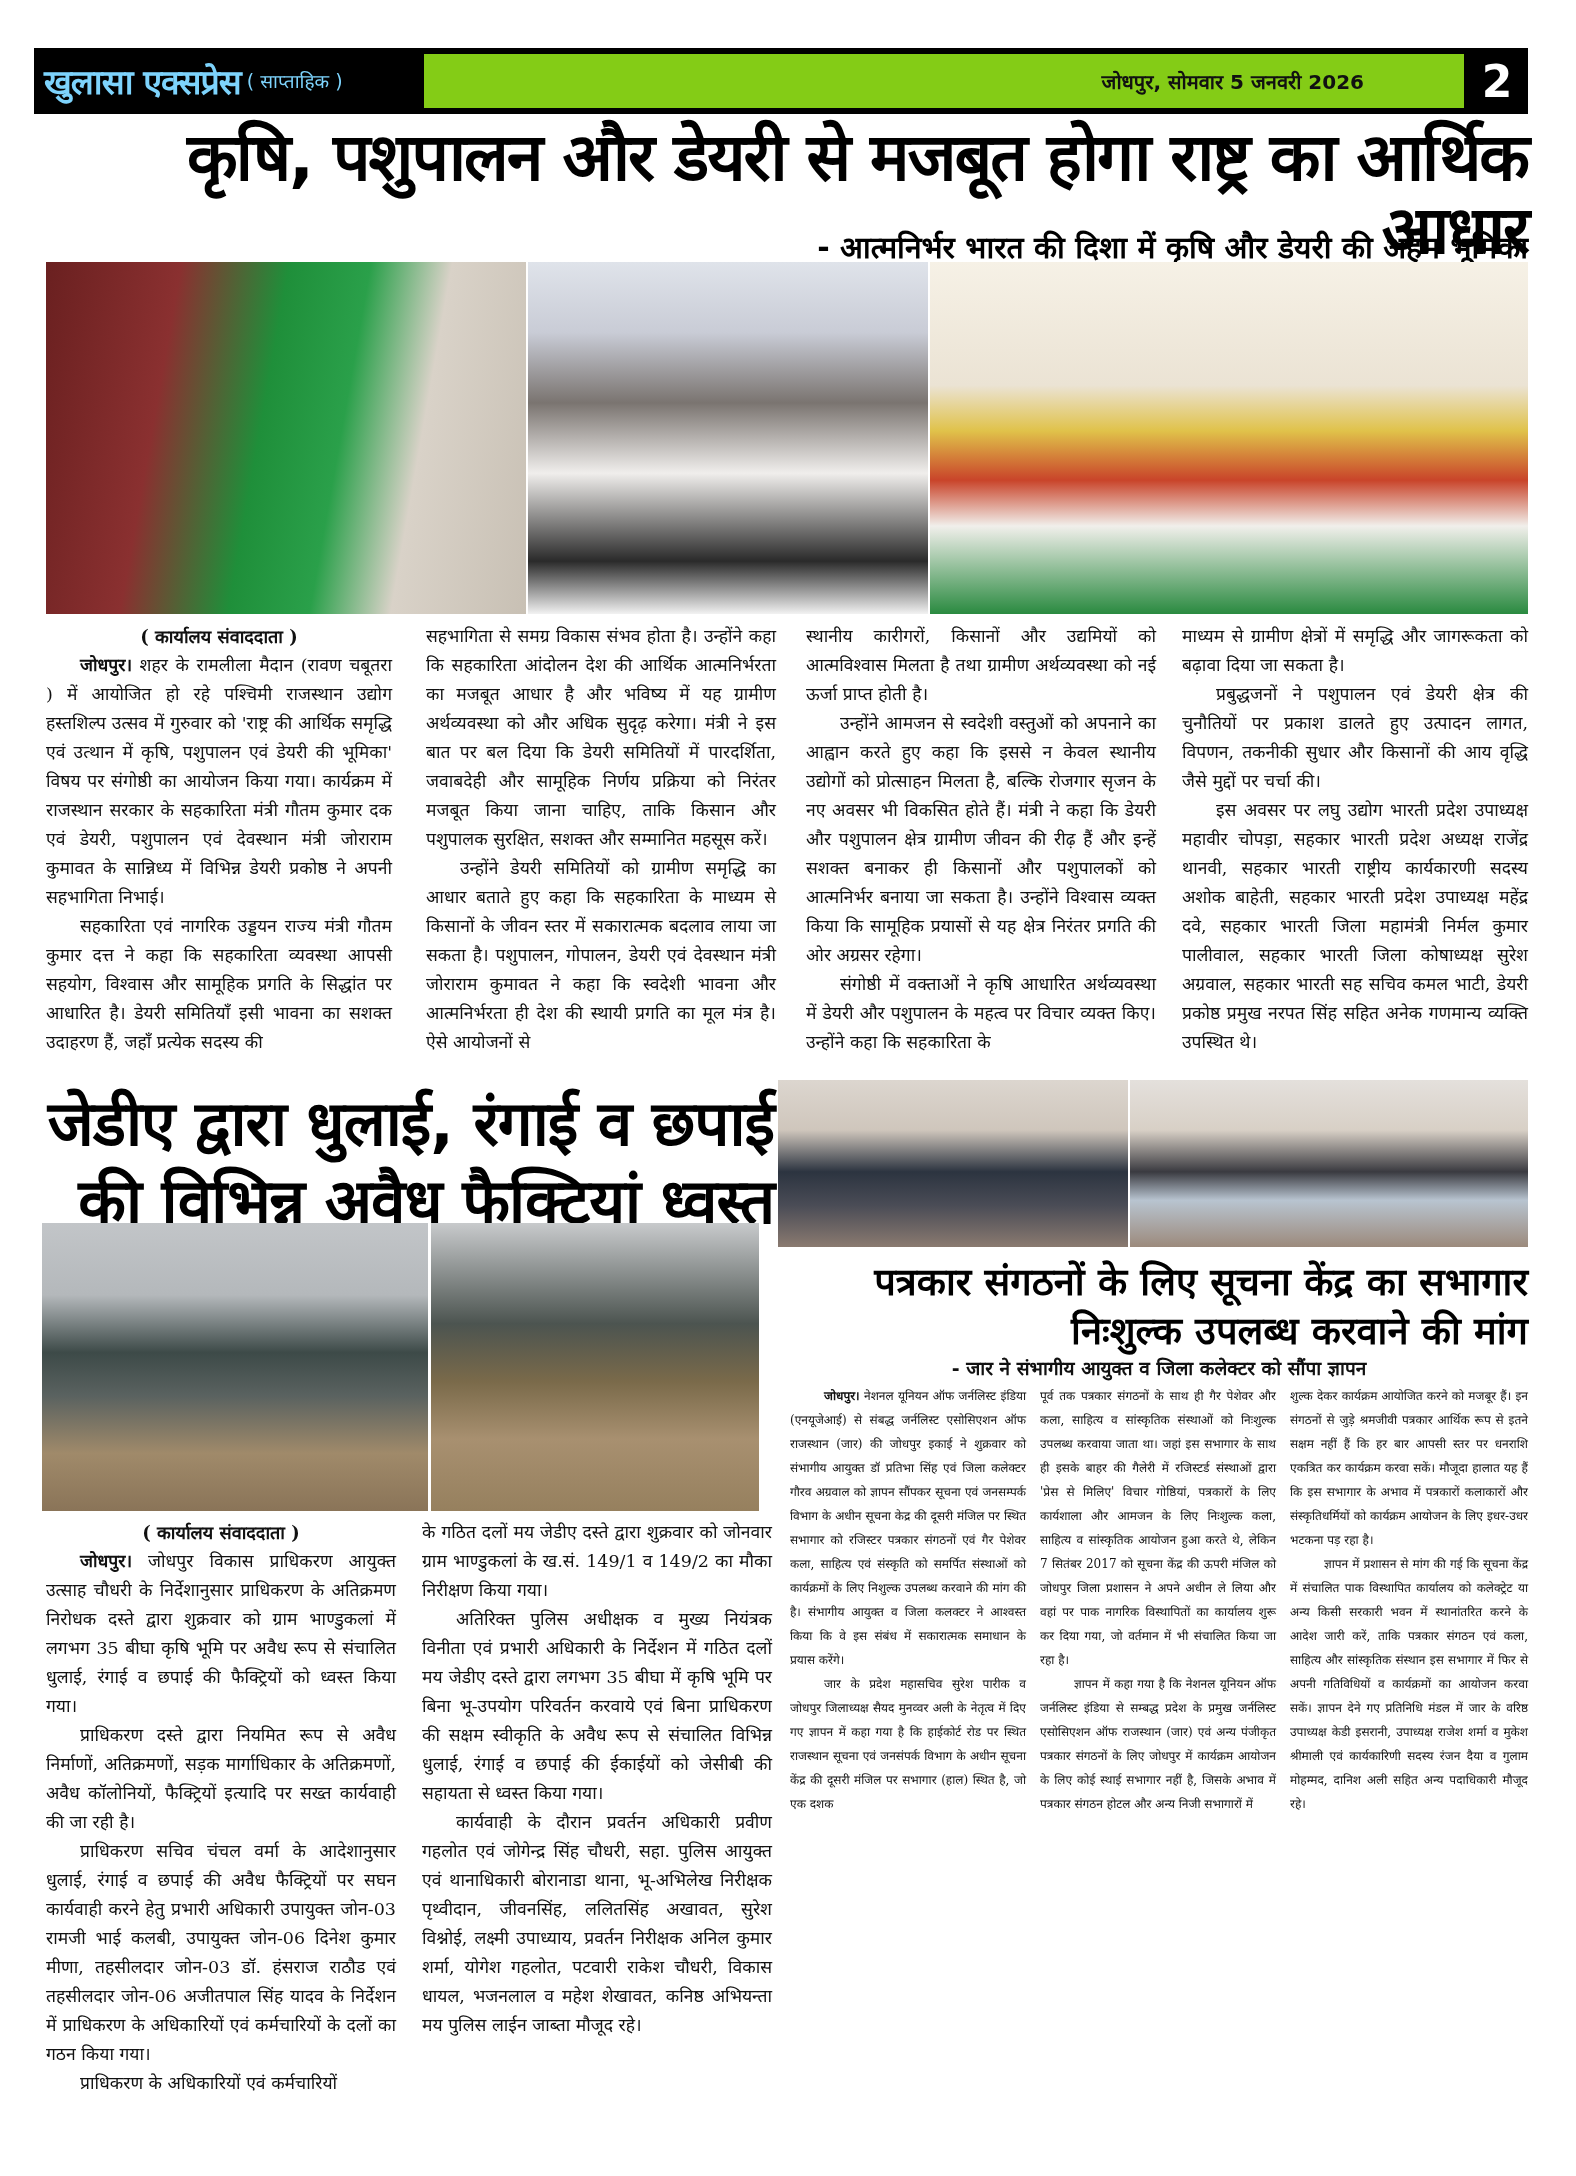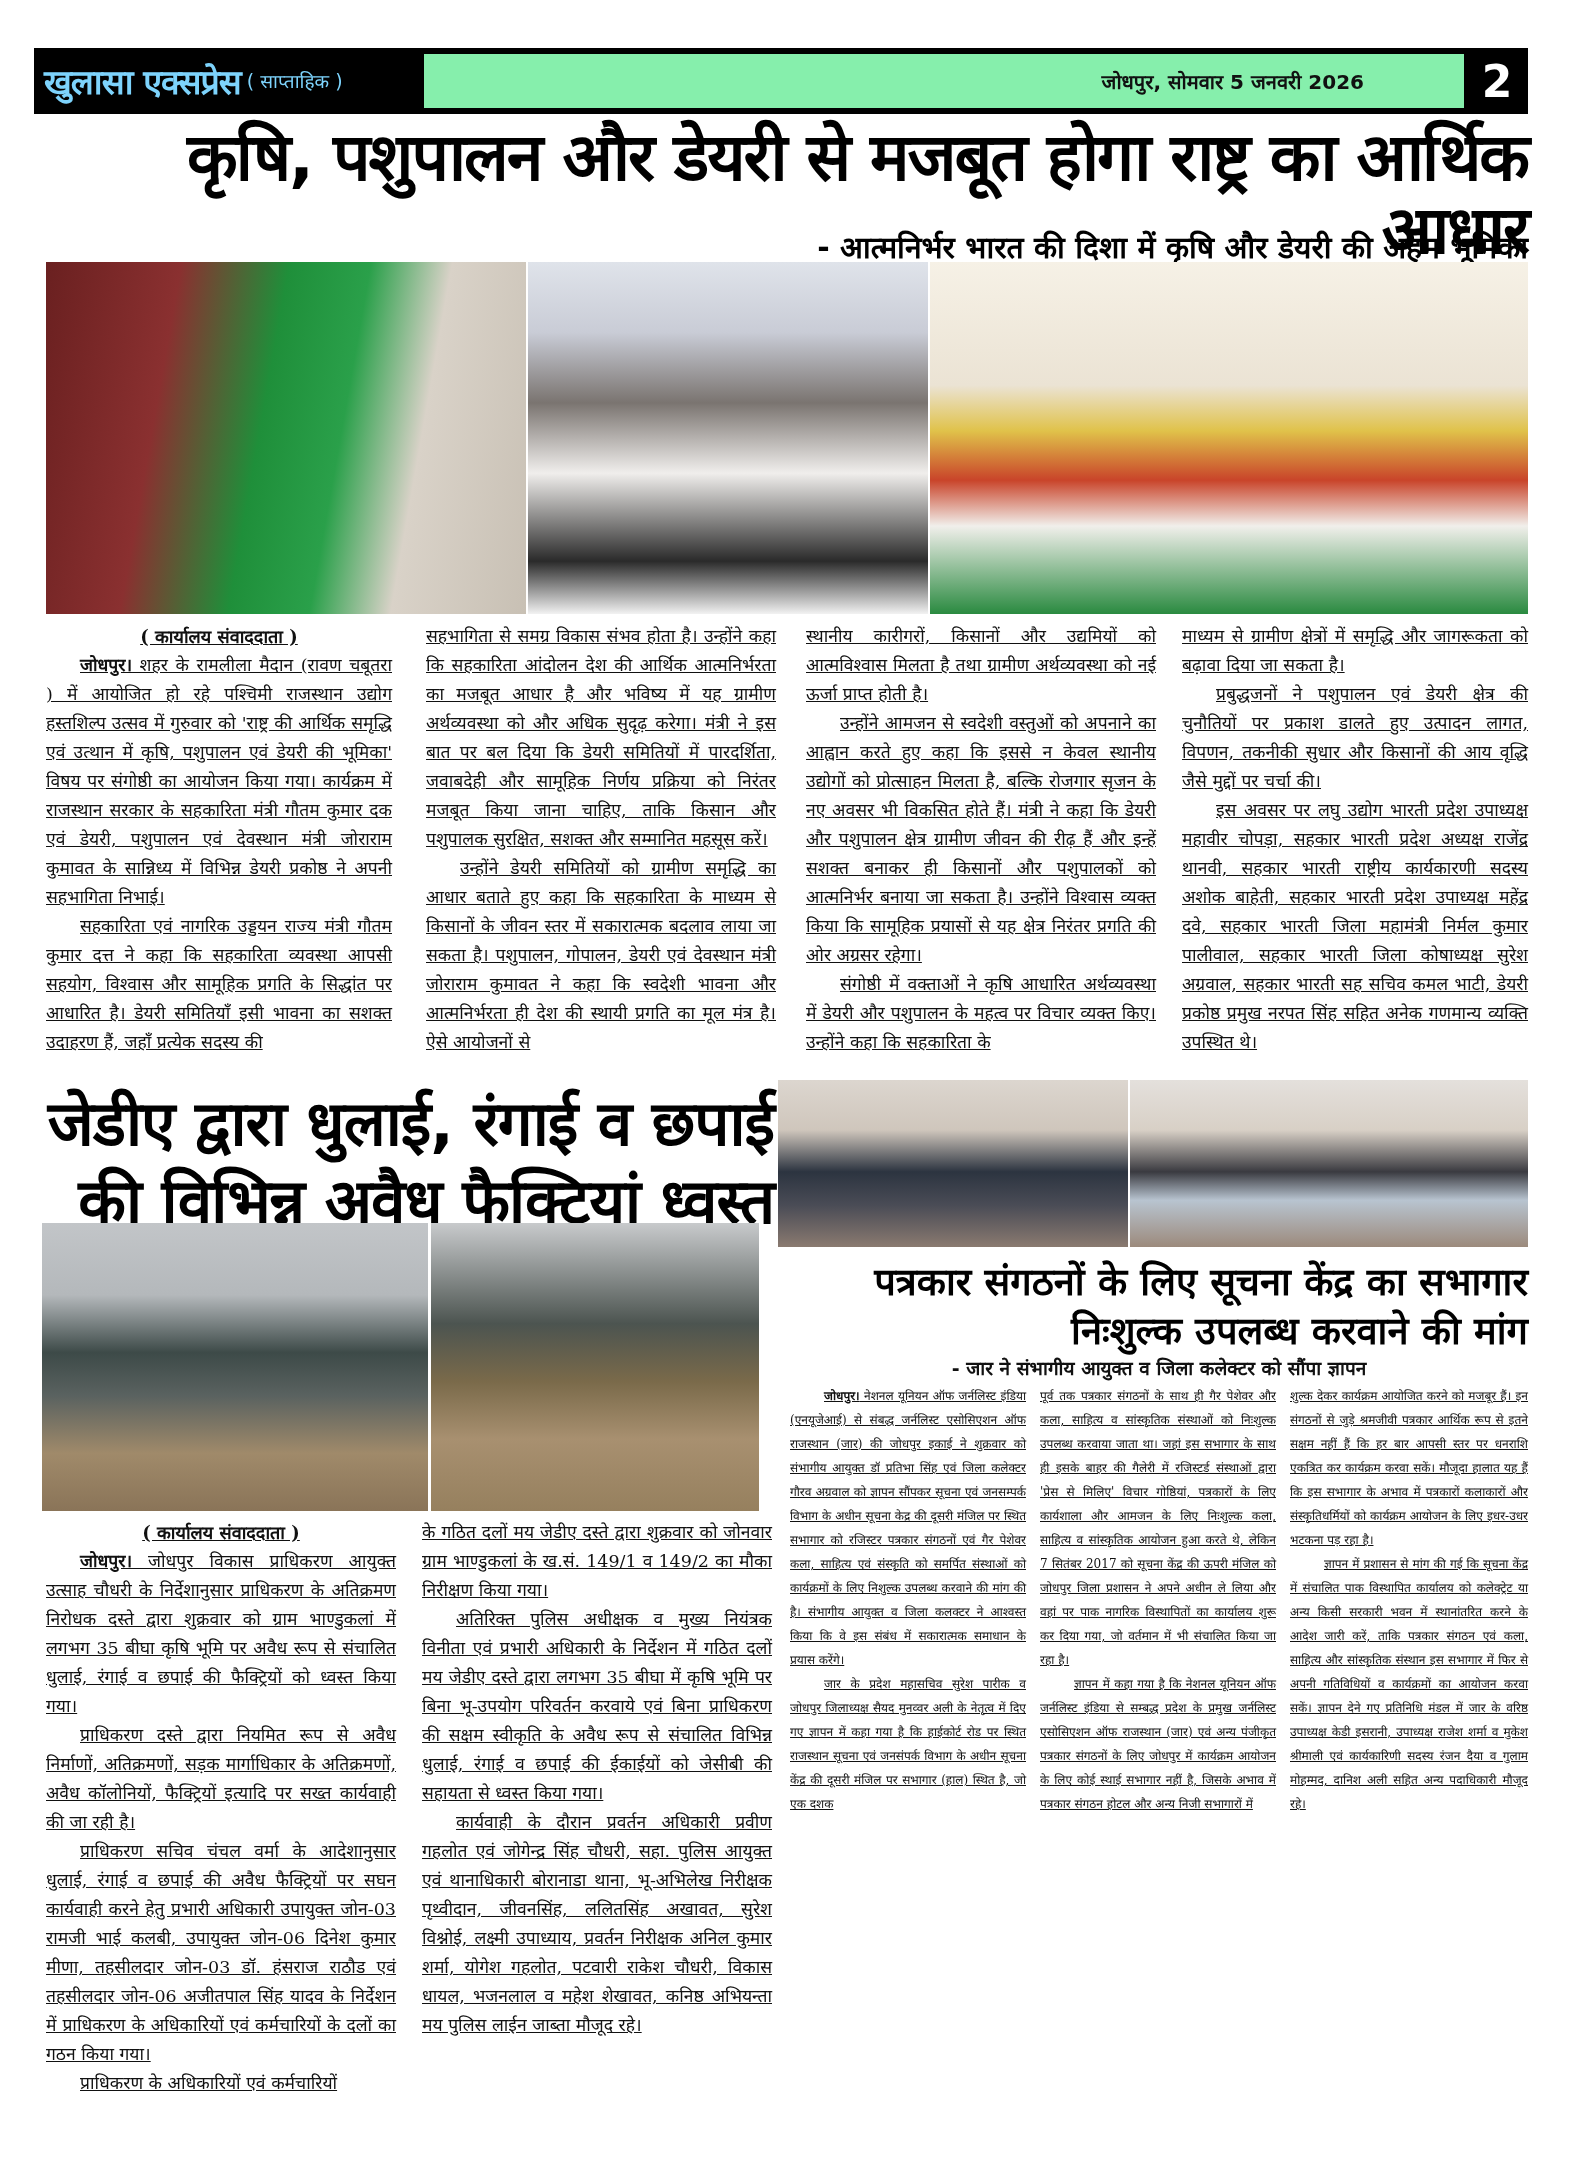"जोधपुर, सोमवार 5 जनवरी 2026" .mh-mid { background: #86efac -> #84cc16 }
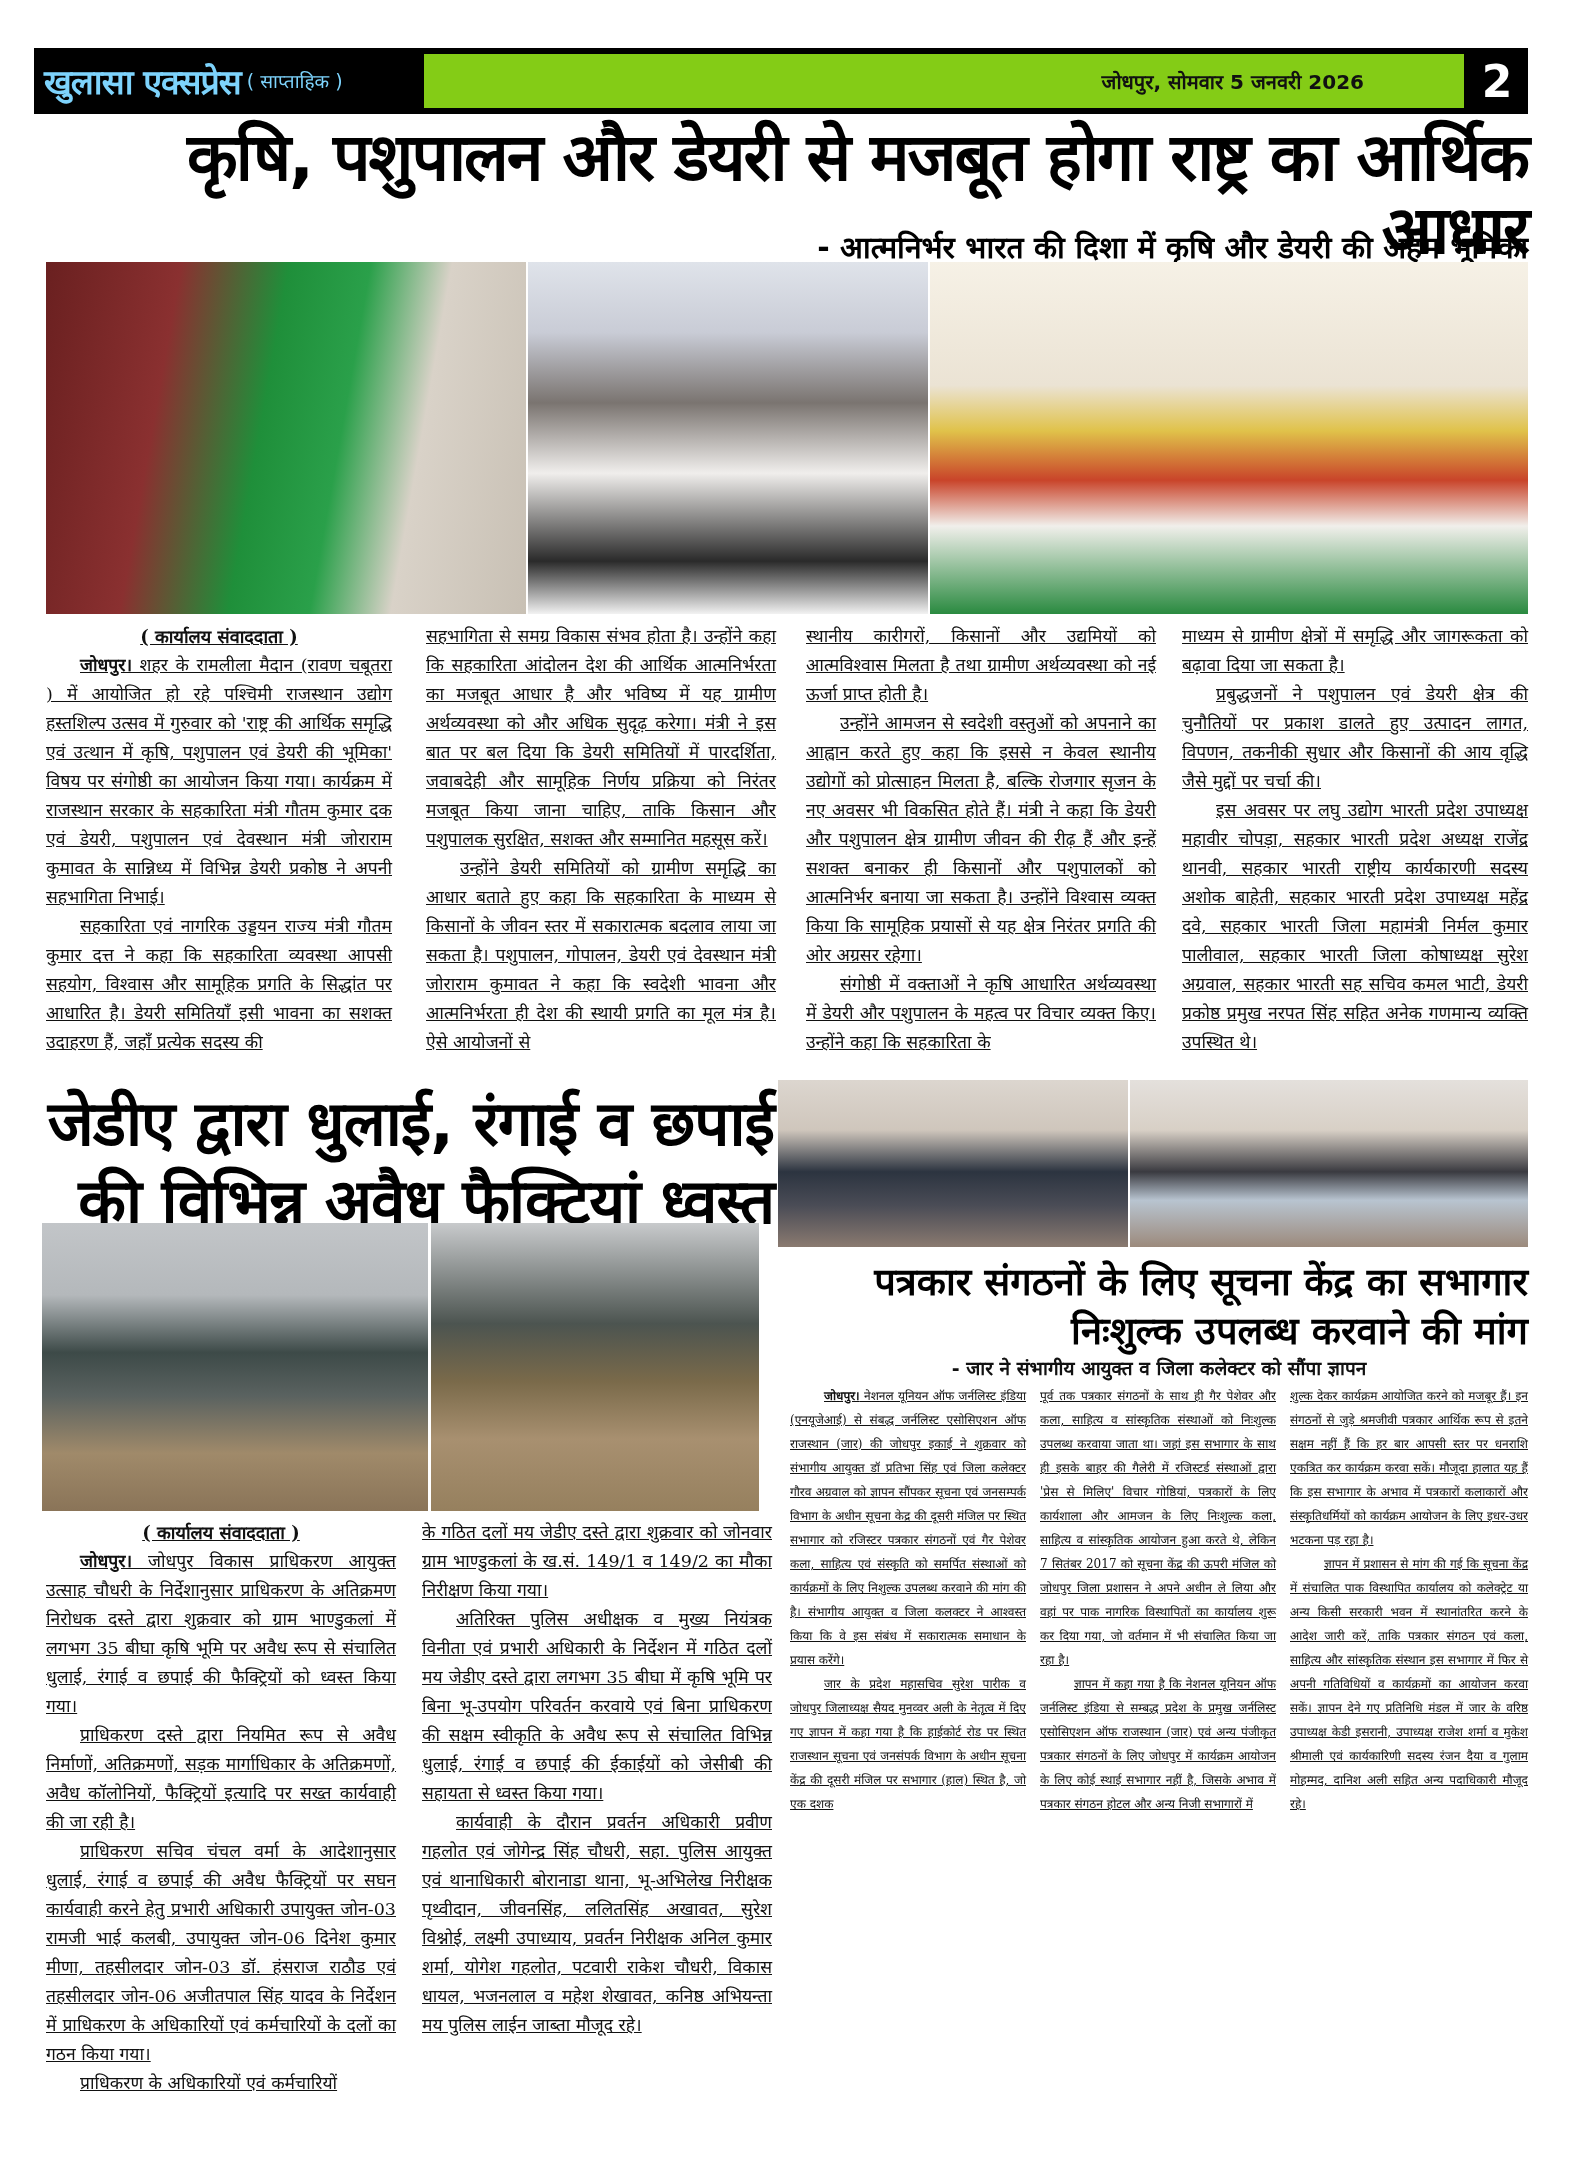"( कार्यालय संवाददाता )" .col p { text-decoration: underline -> none }
